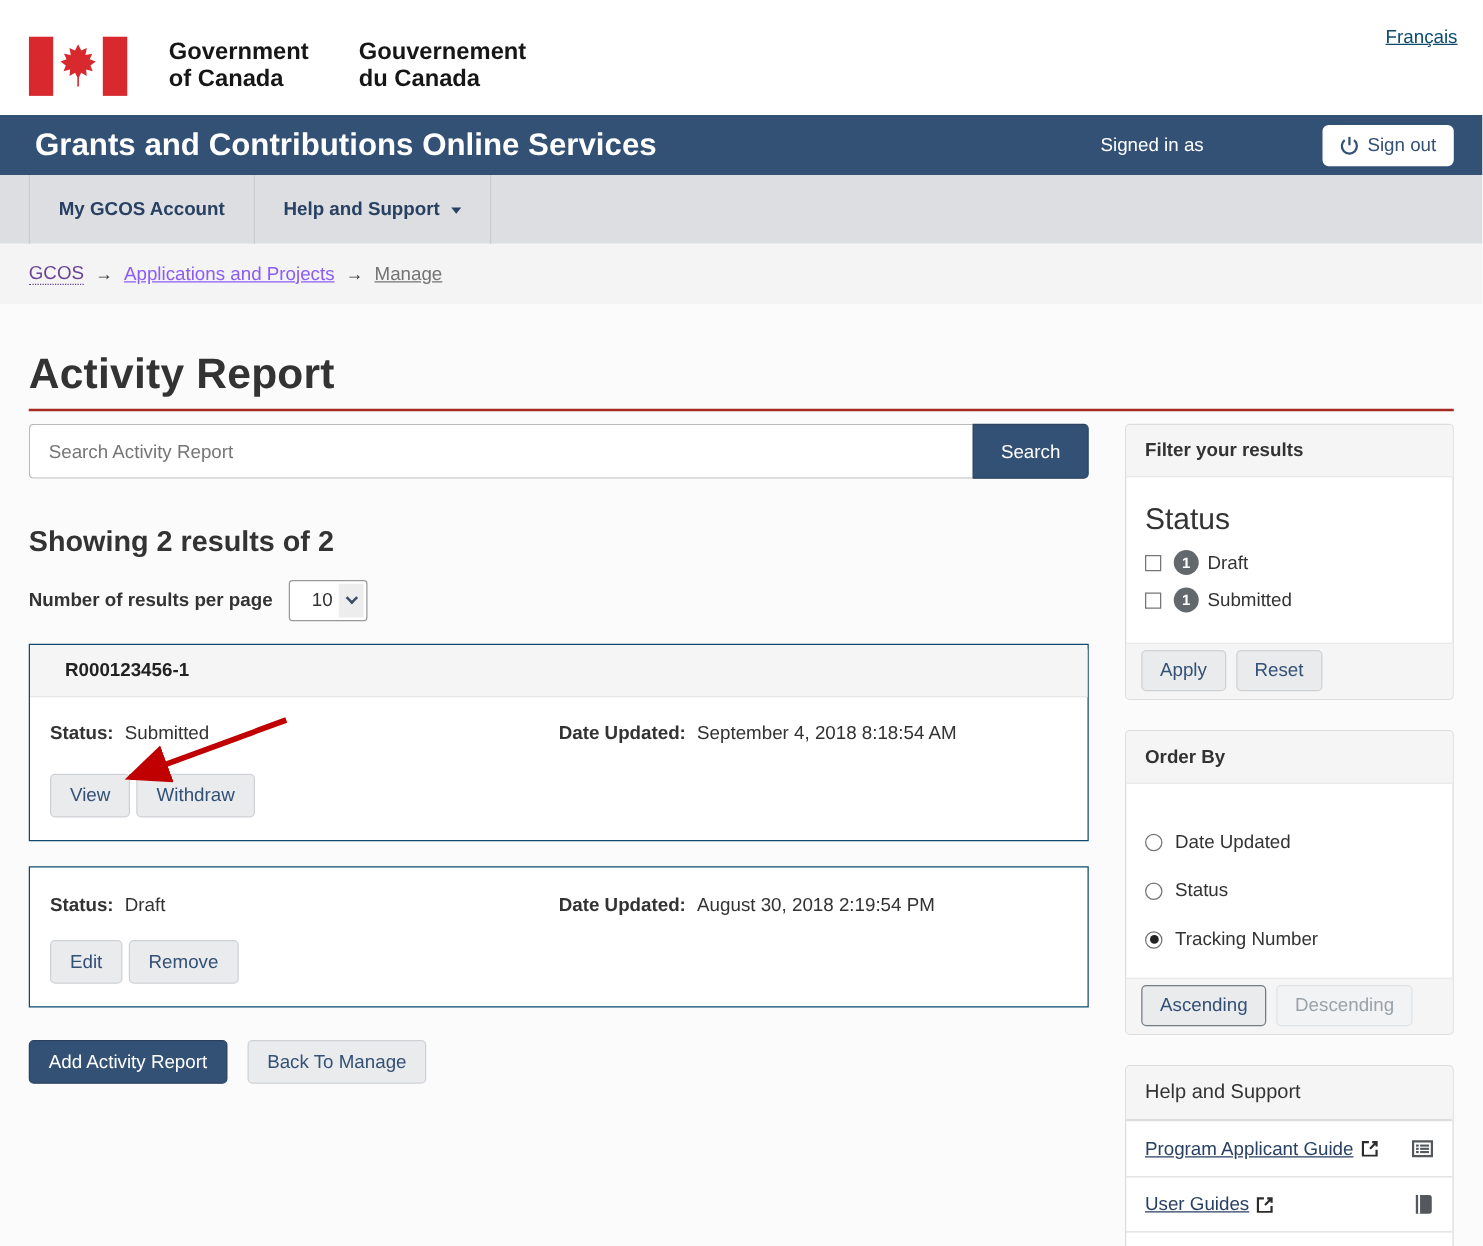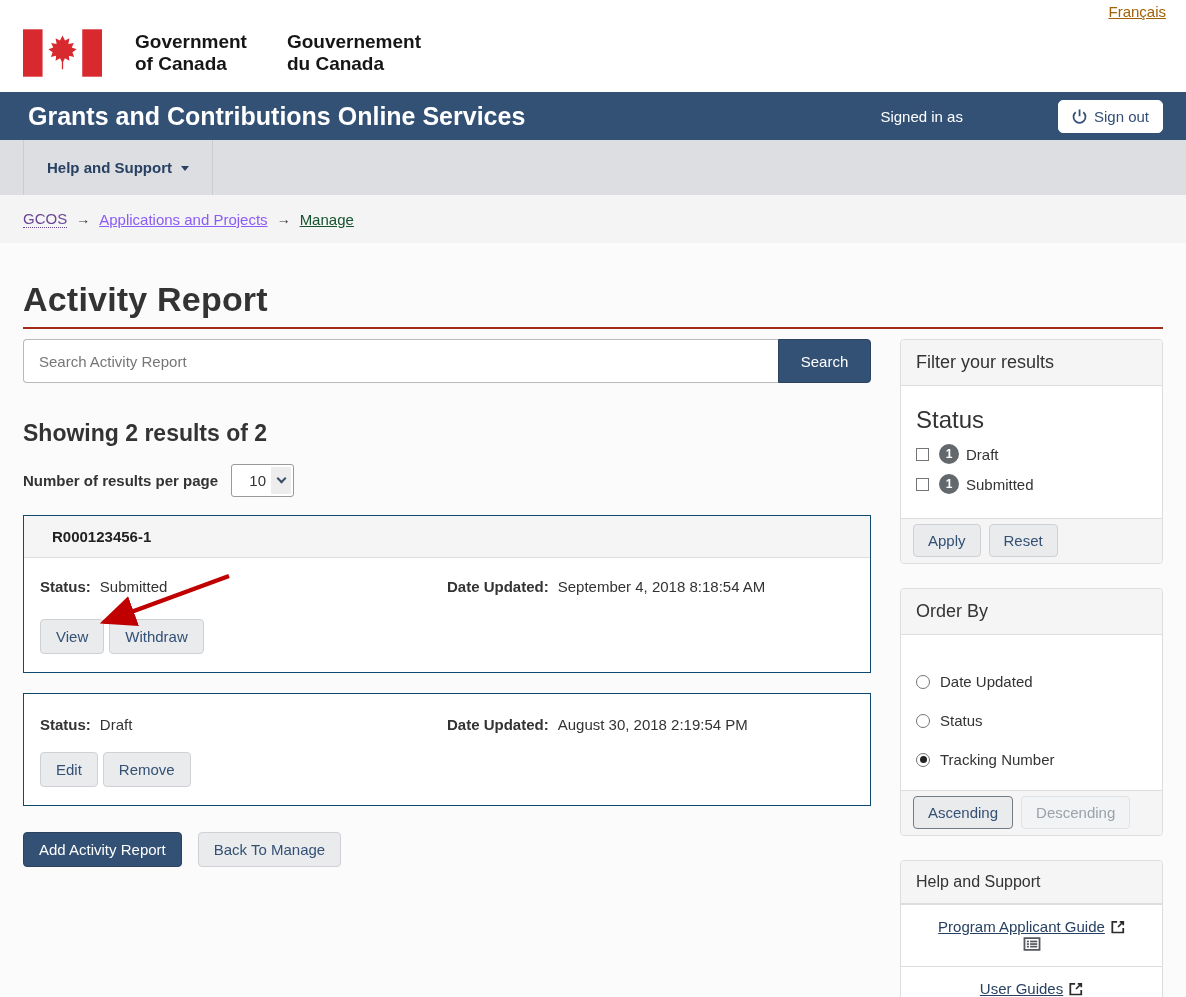"Français" .lang-link { color: #a16207 -> #0c4a6e; top: 3px -> 21px }
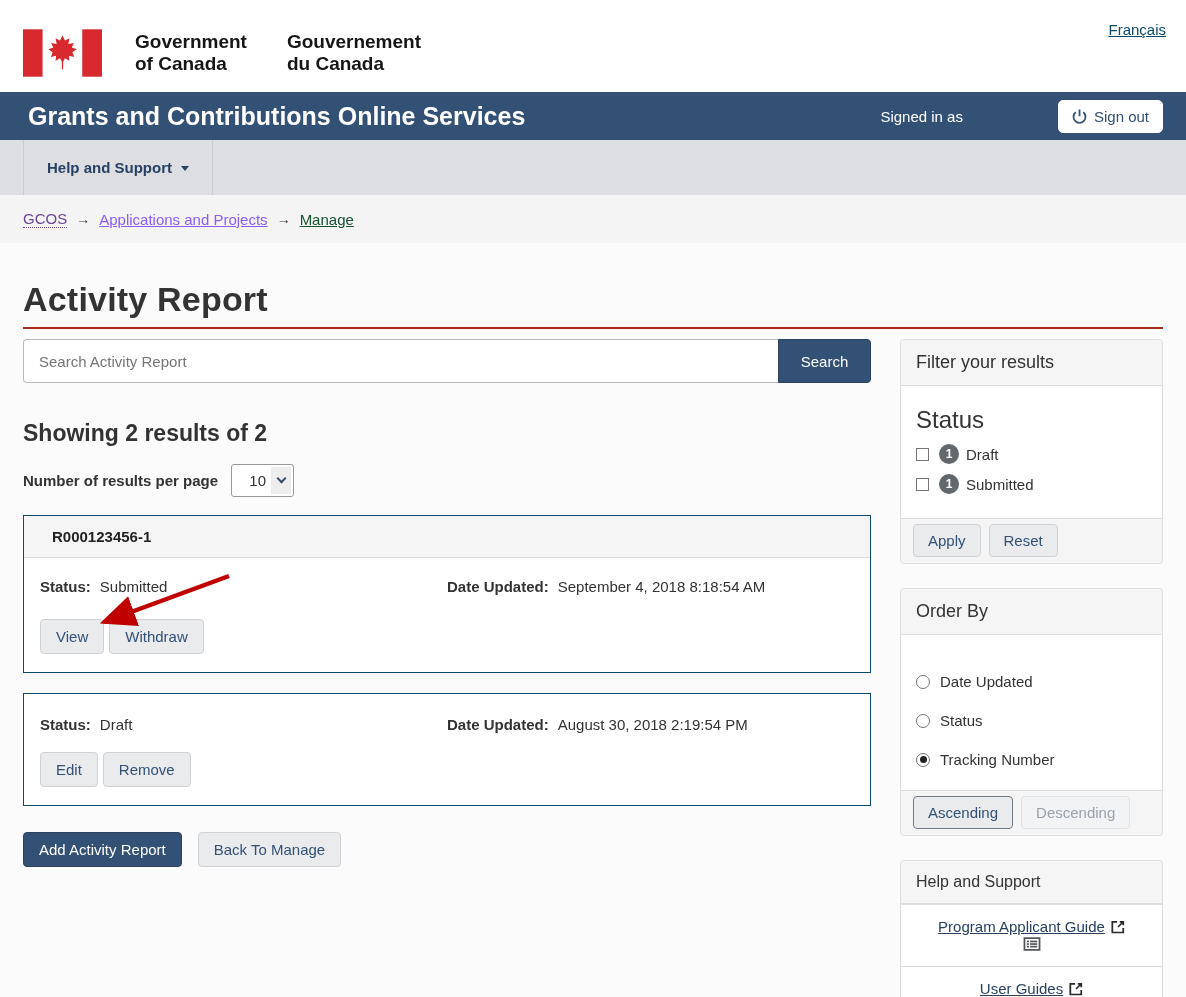"My GCOS Account" div.nav-item { html: none -> <div> <span>My GCOS Account</span> </div> }
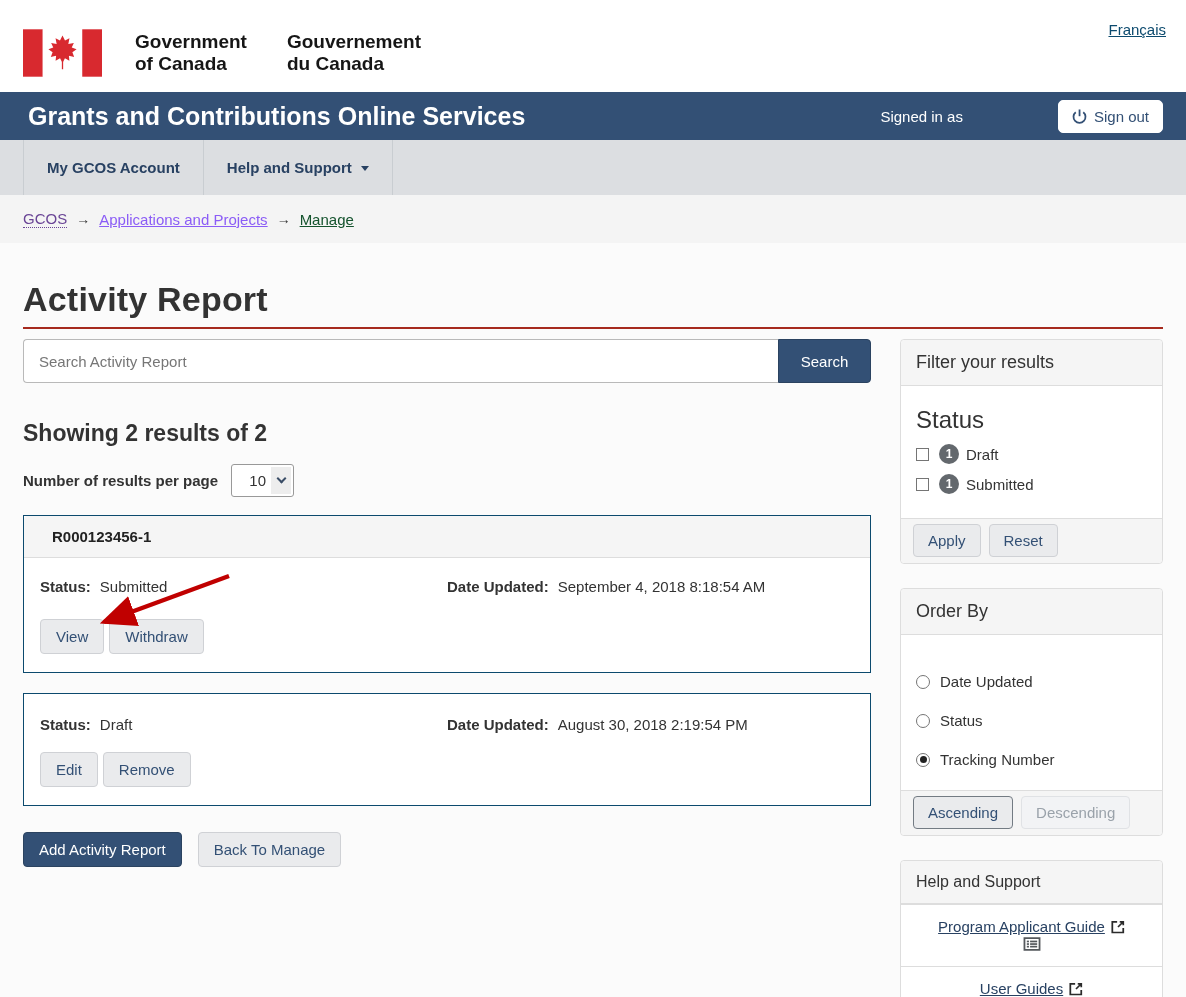"Manage" .crumb-visited { color: #14532d -> #737373 }
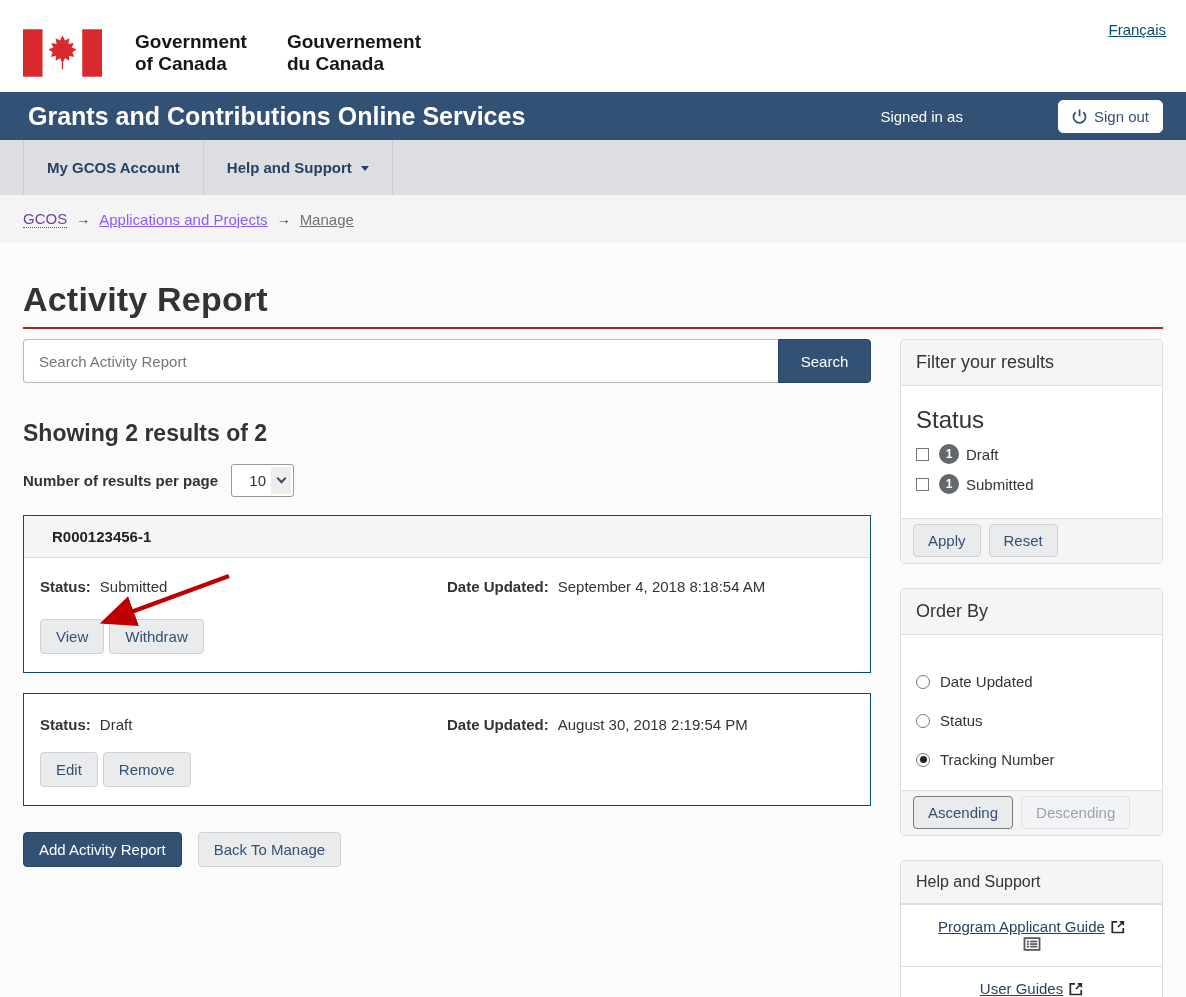"Filter your results" .panel-header { font-size: 18px -> 15px; font-weight: normal -> bold }
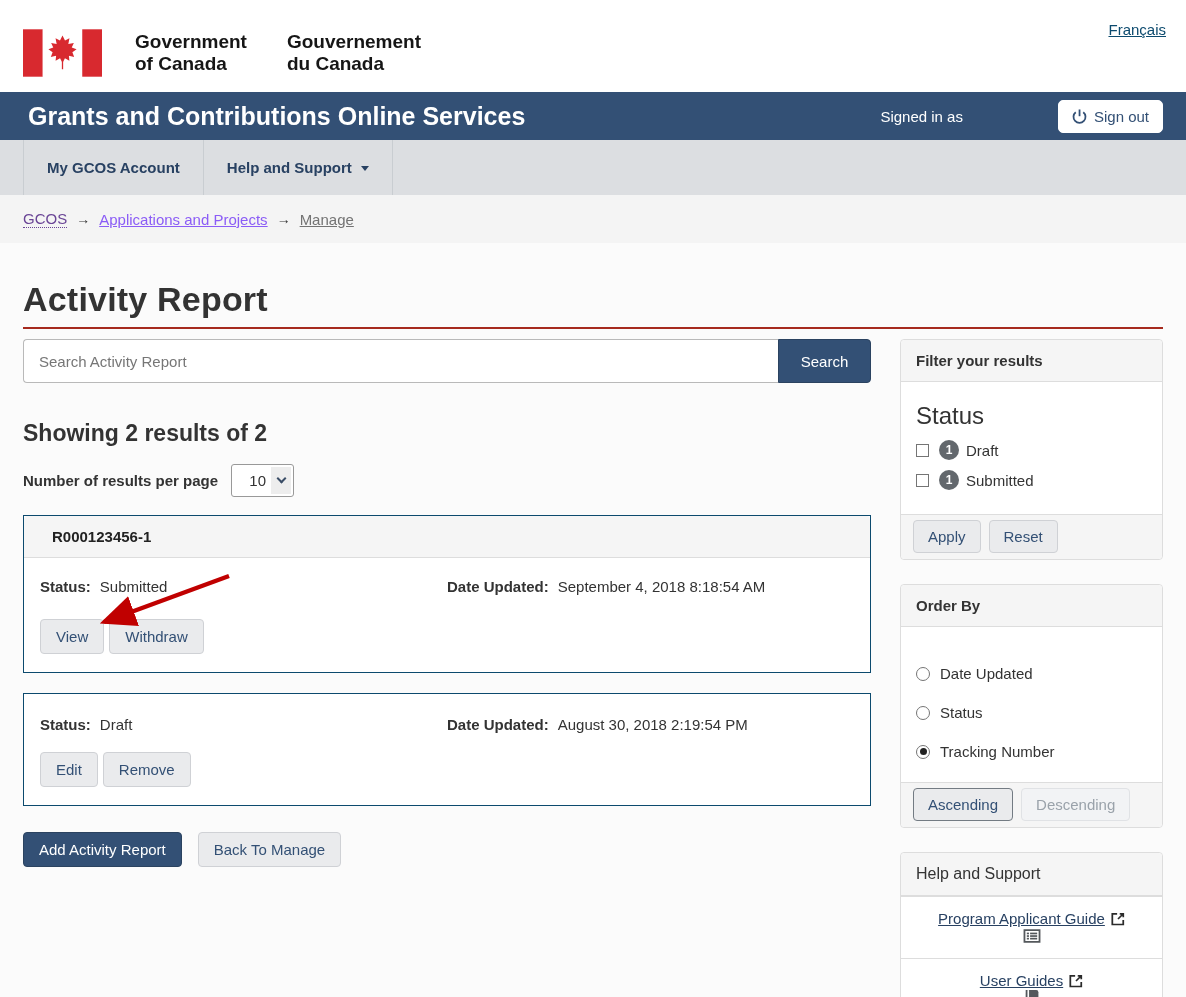"Program Applicant Guide" .help-row { flex-direction: column -> none }
